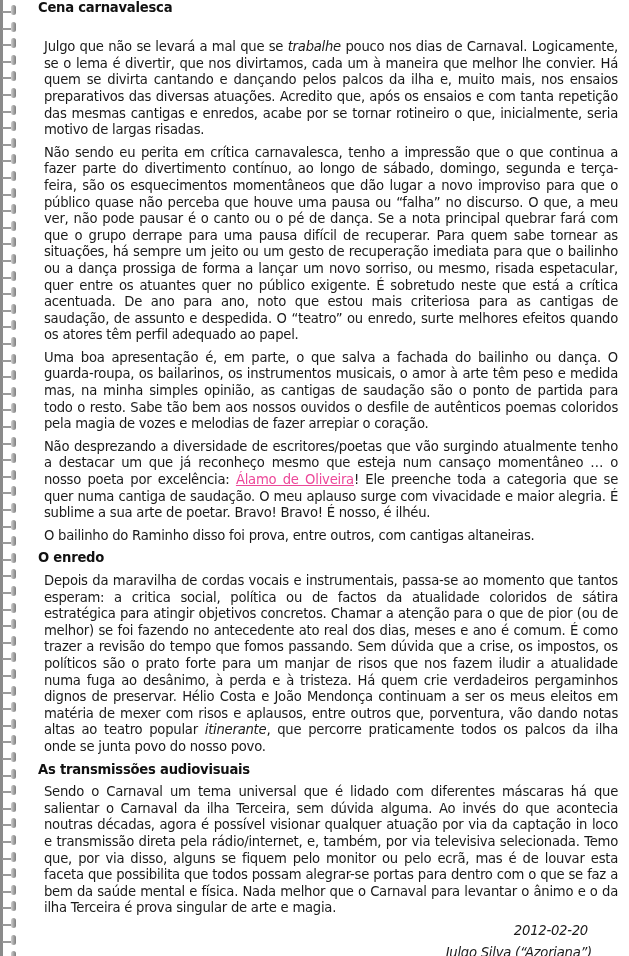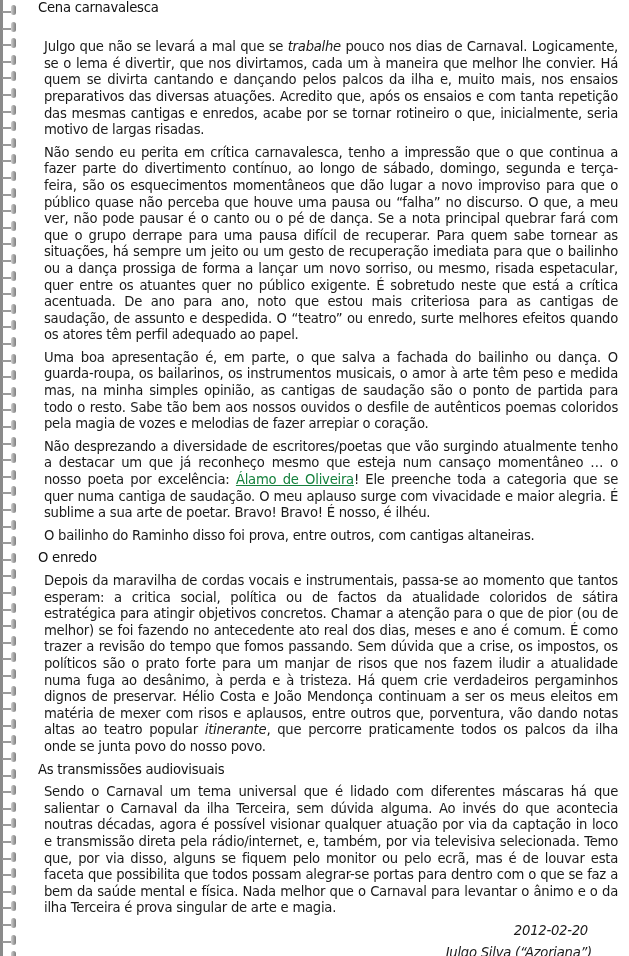"Cena carnavalesca" .page h2 { font-weight: normal -> bold }
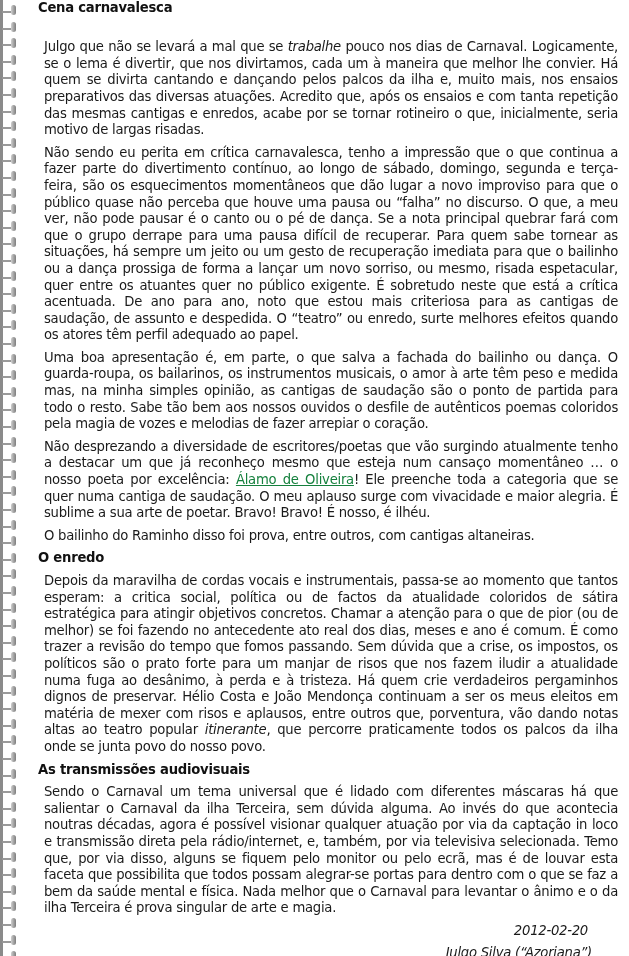"Álamo de Oliveira" .link { color: #15803d -> #ec4899 }
